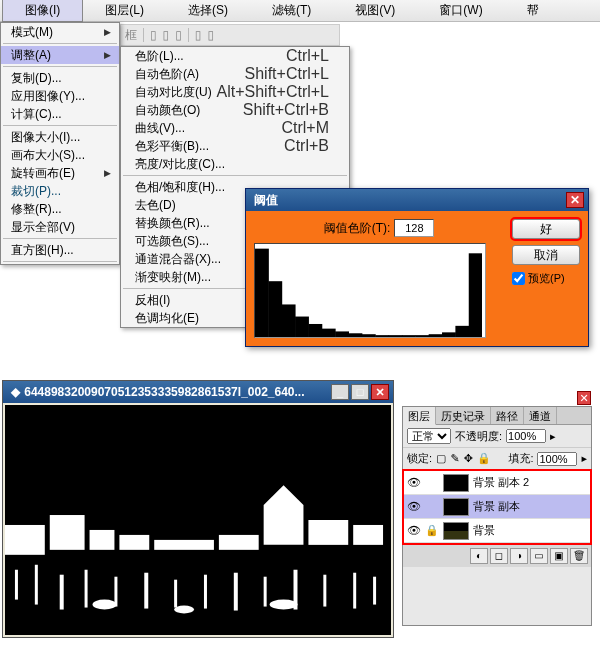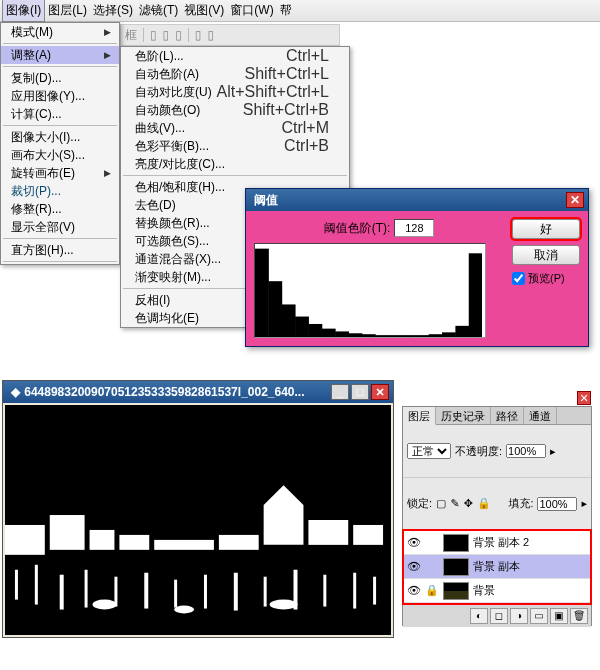"图像(I)" .menubar span { padding: 2px 3px -> 2px 22px }
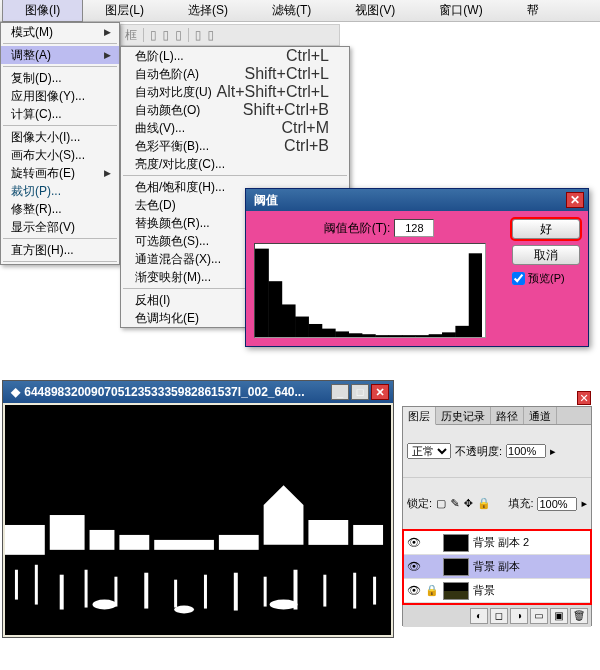"阈值" .dialog { background: #ec4899 -> #f97316 }
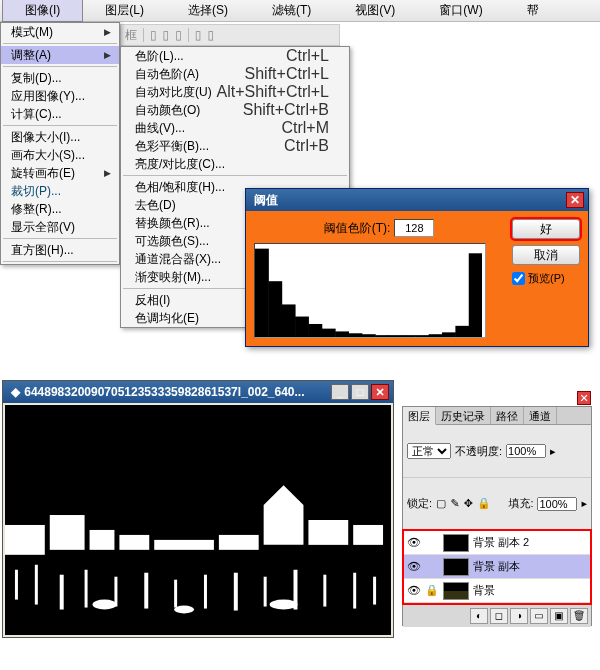"正常" .panel-row { padding: 18px 4px -> 3px 4px }
